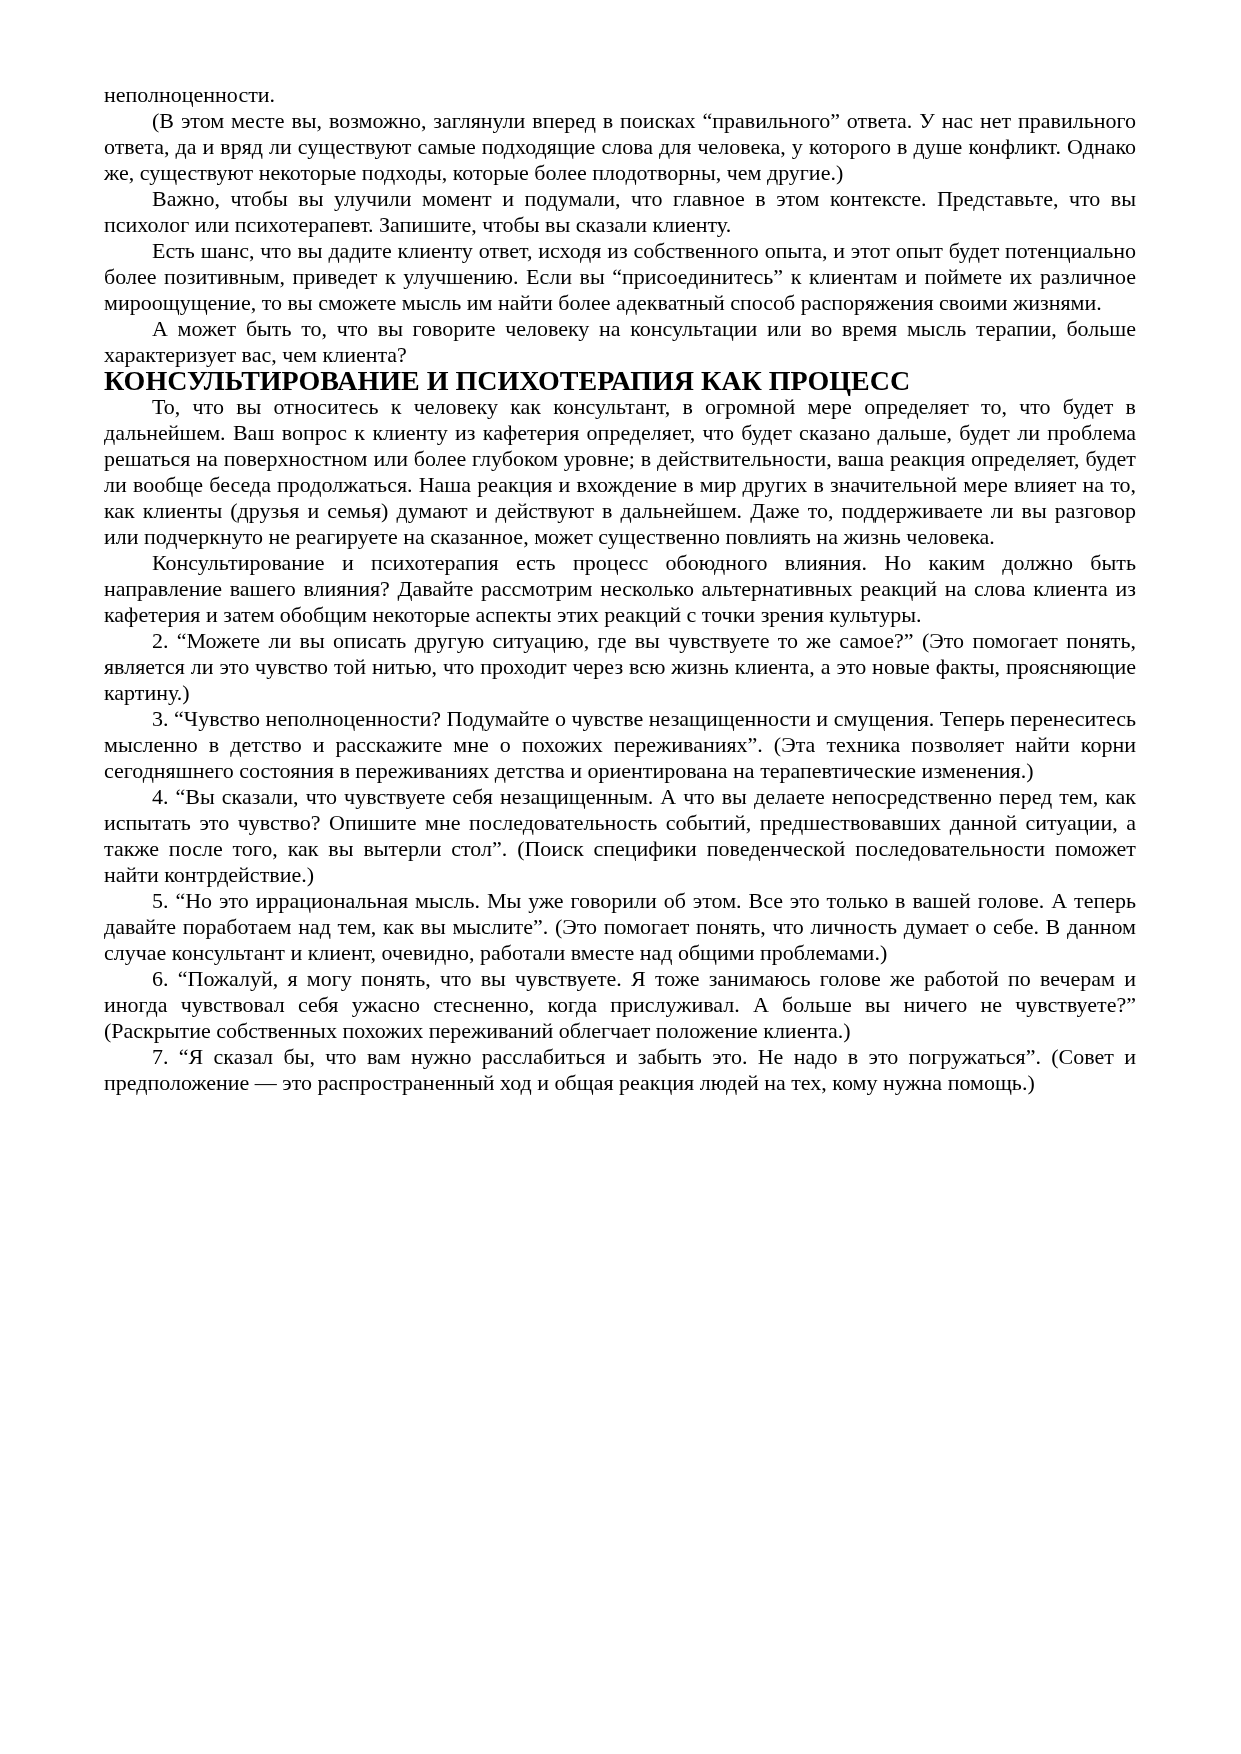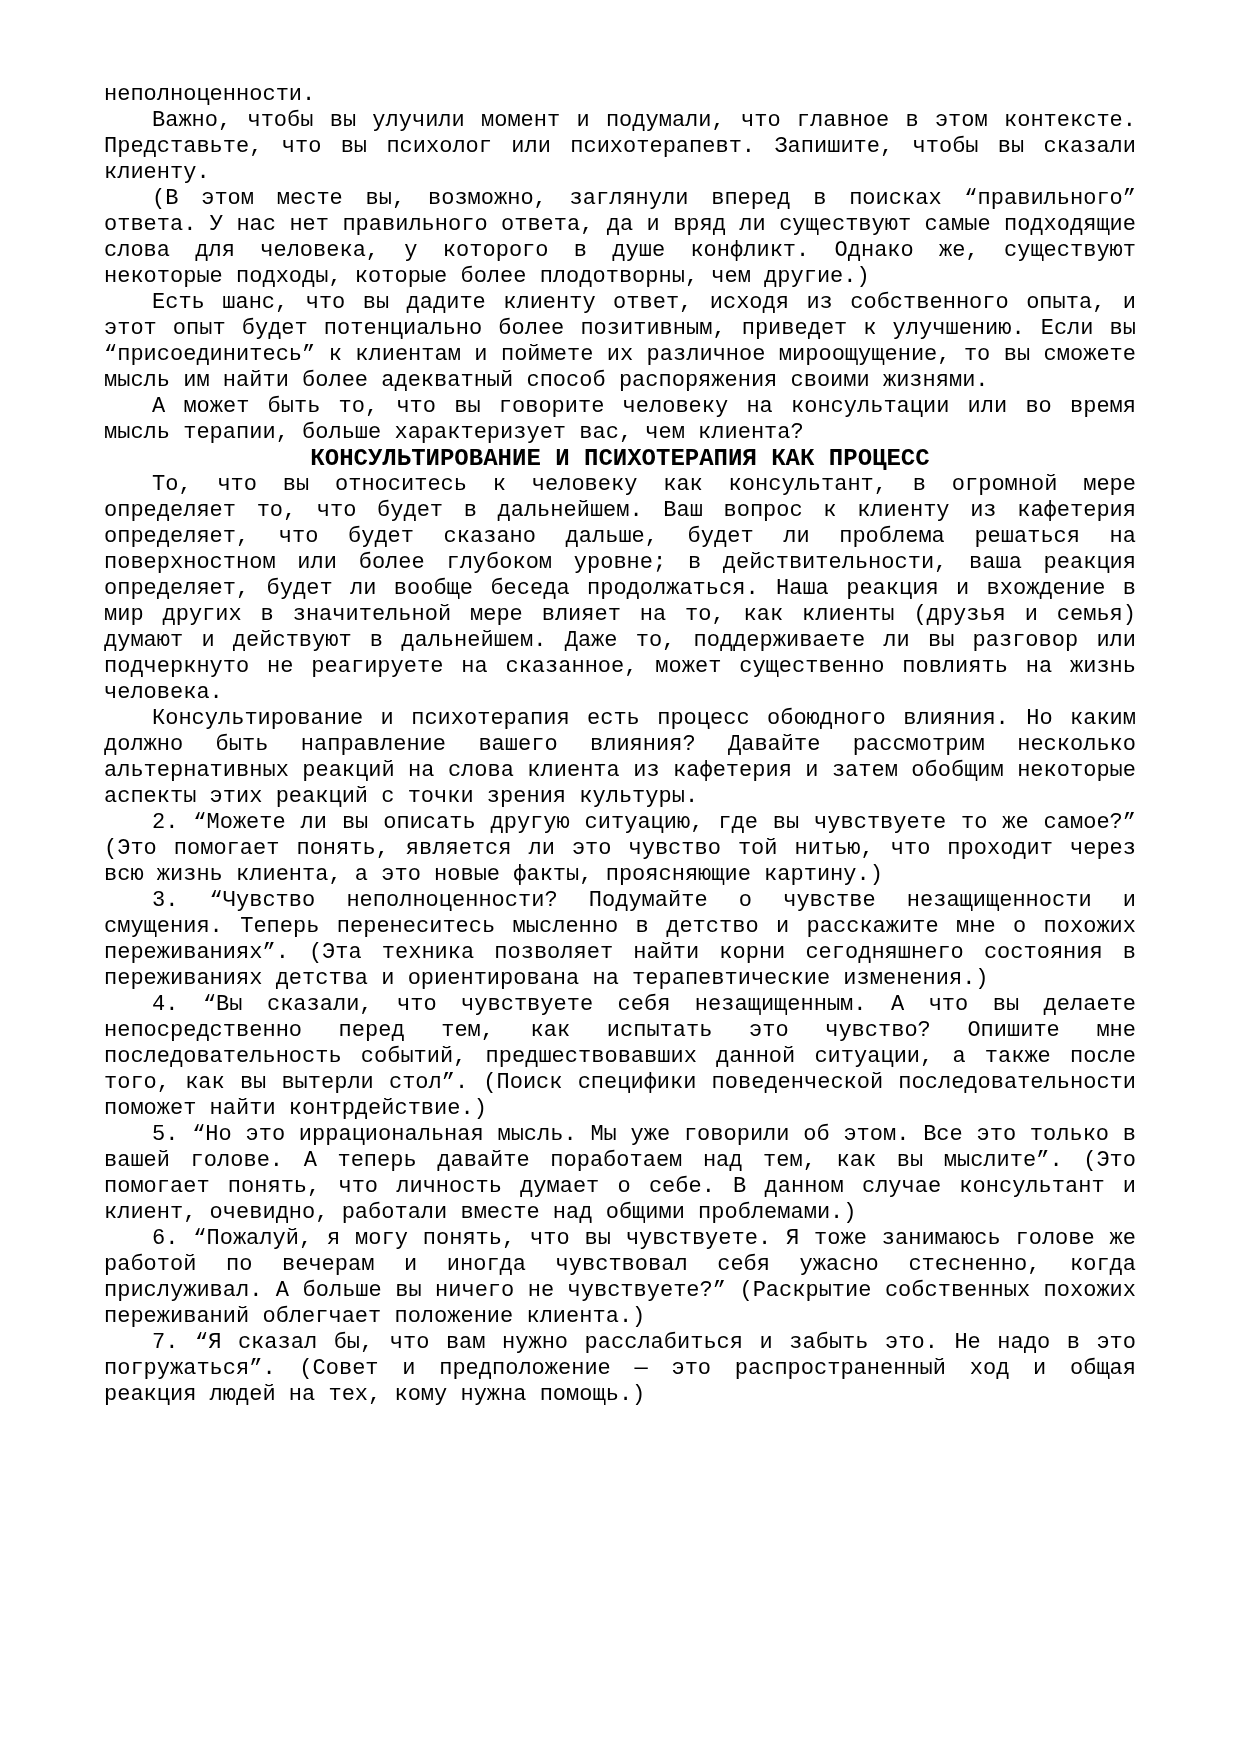"неполноценности." .page { font-family: Liberation Mono, monospace -> Liberation Serif, serif }
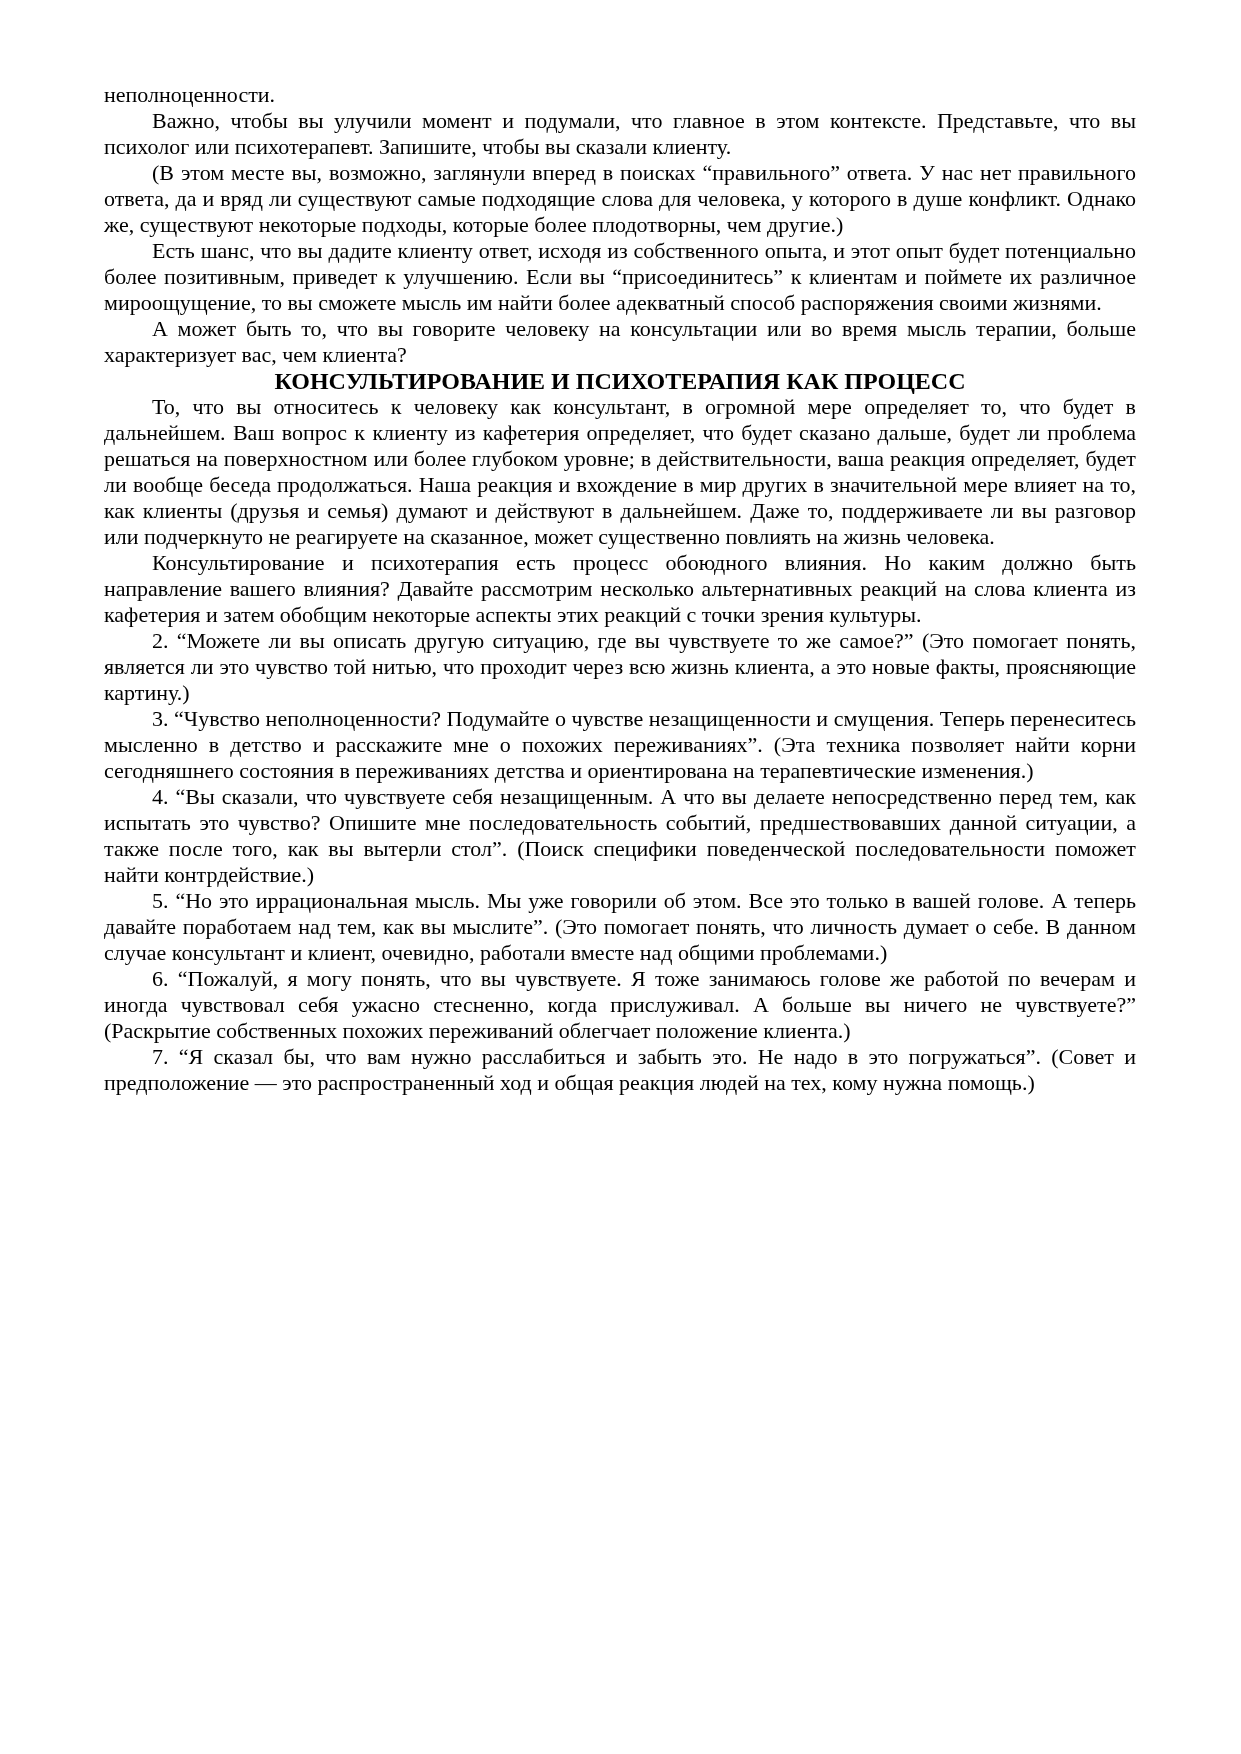"Важно, чтобы вы улучили момент" p.para { order: before "(В этом месте вы, возможно," -> after "(В этом месте вы, возможно," }
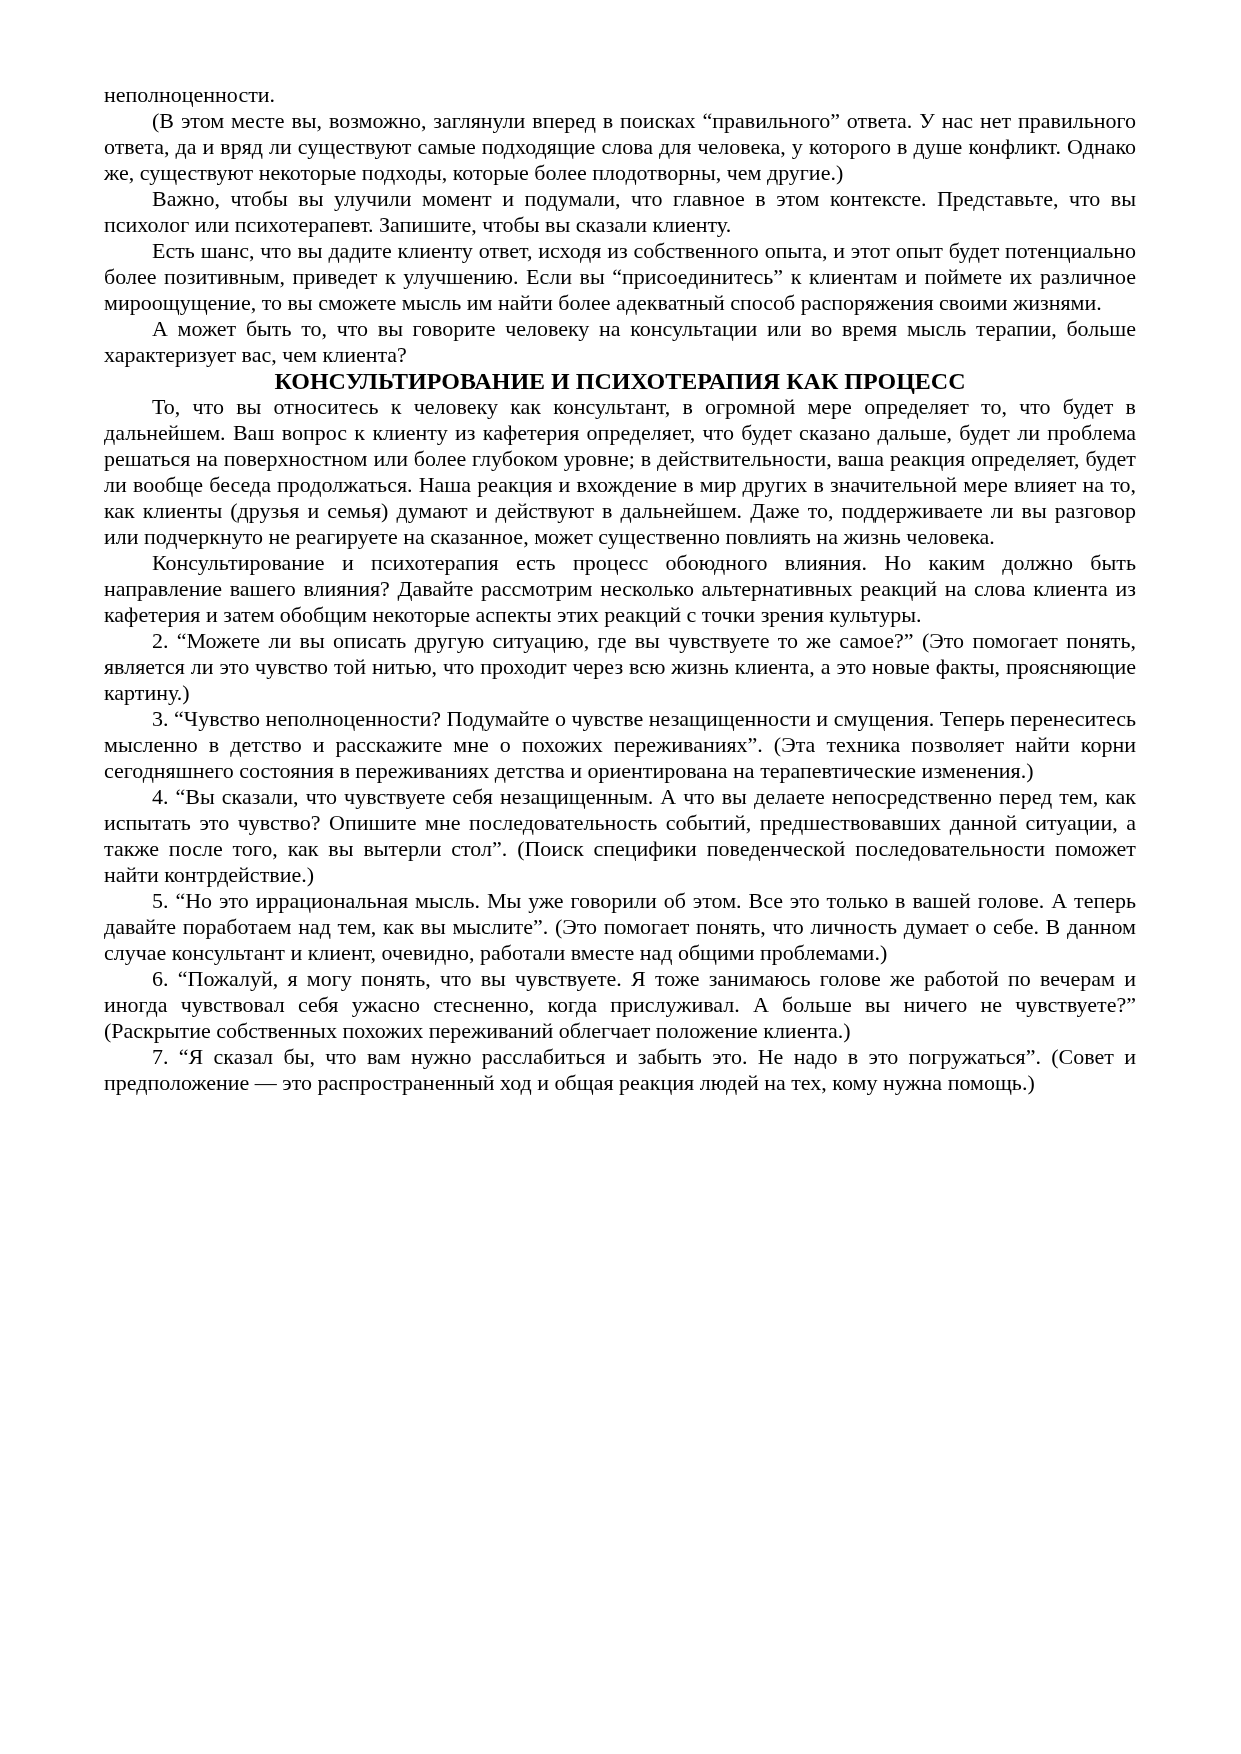"КОНСУЛЬТИРОВАНИЕ И ПСИХОТЕРАПИЯ КАК" .heading { font-size: 24px -> 28px; text-align: center -> none }
